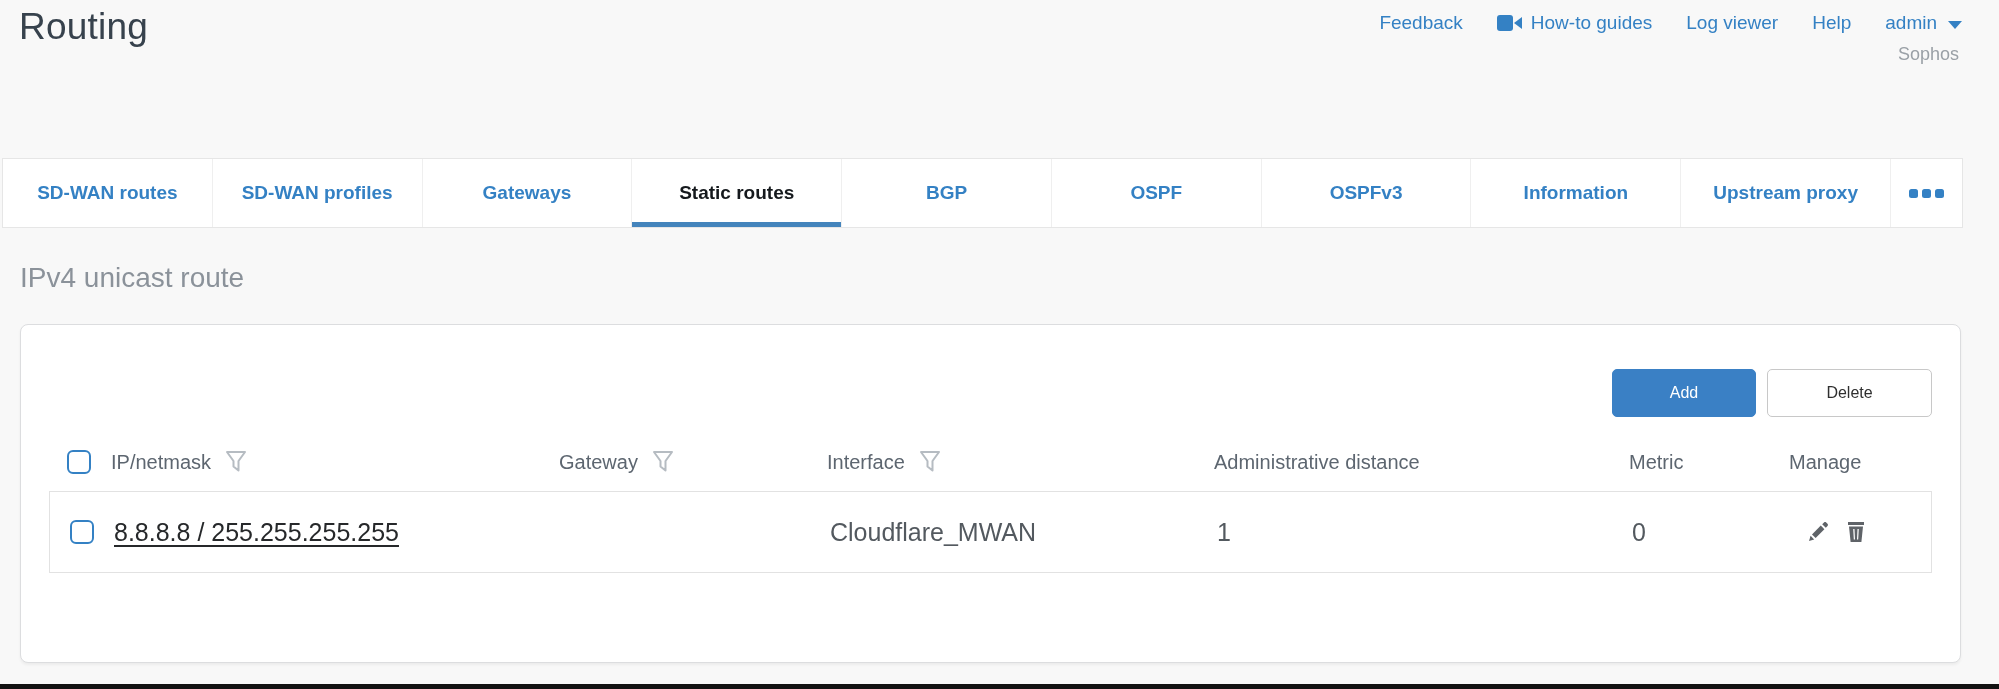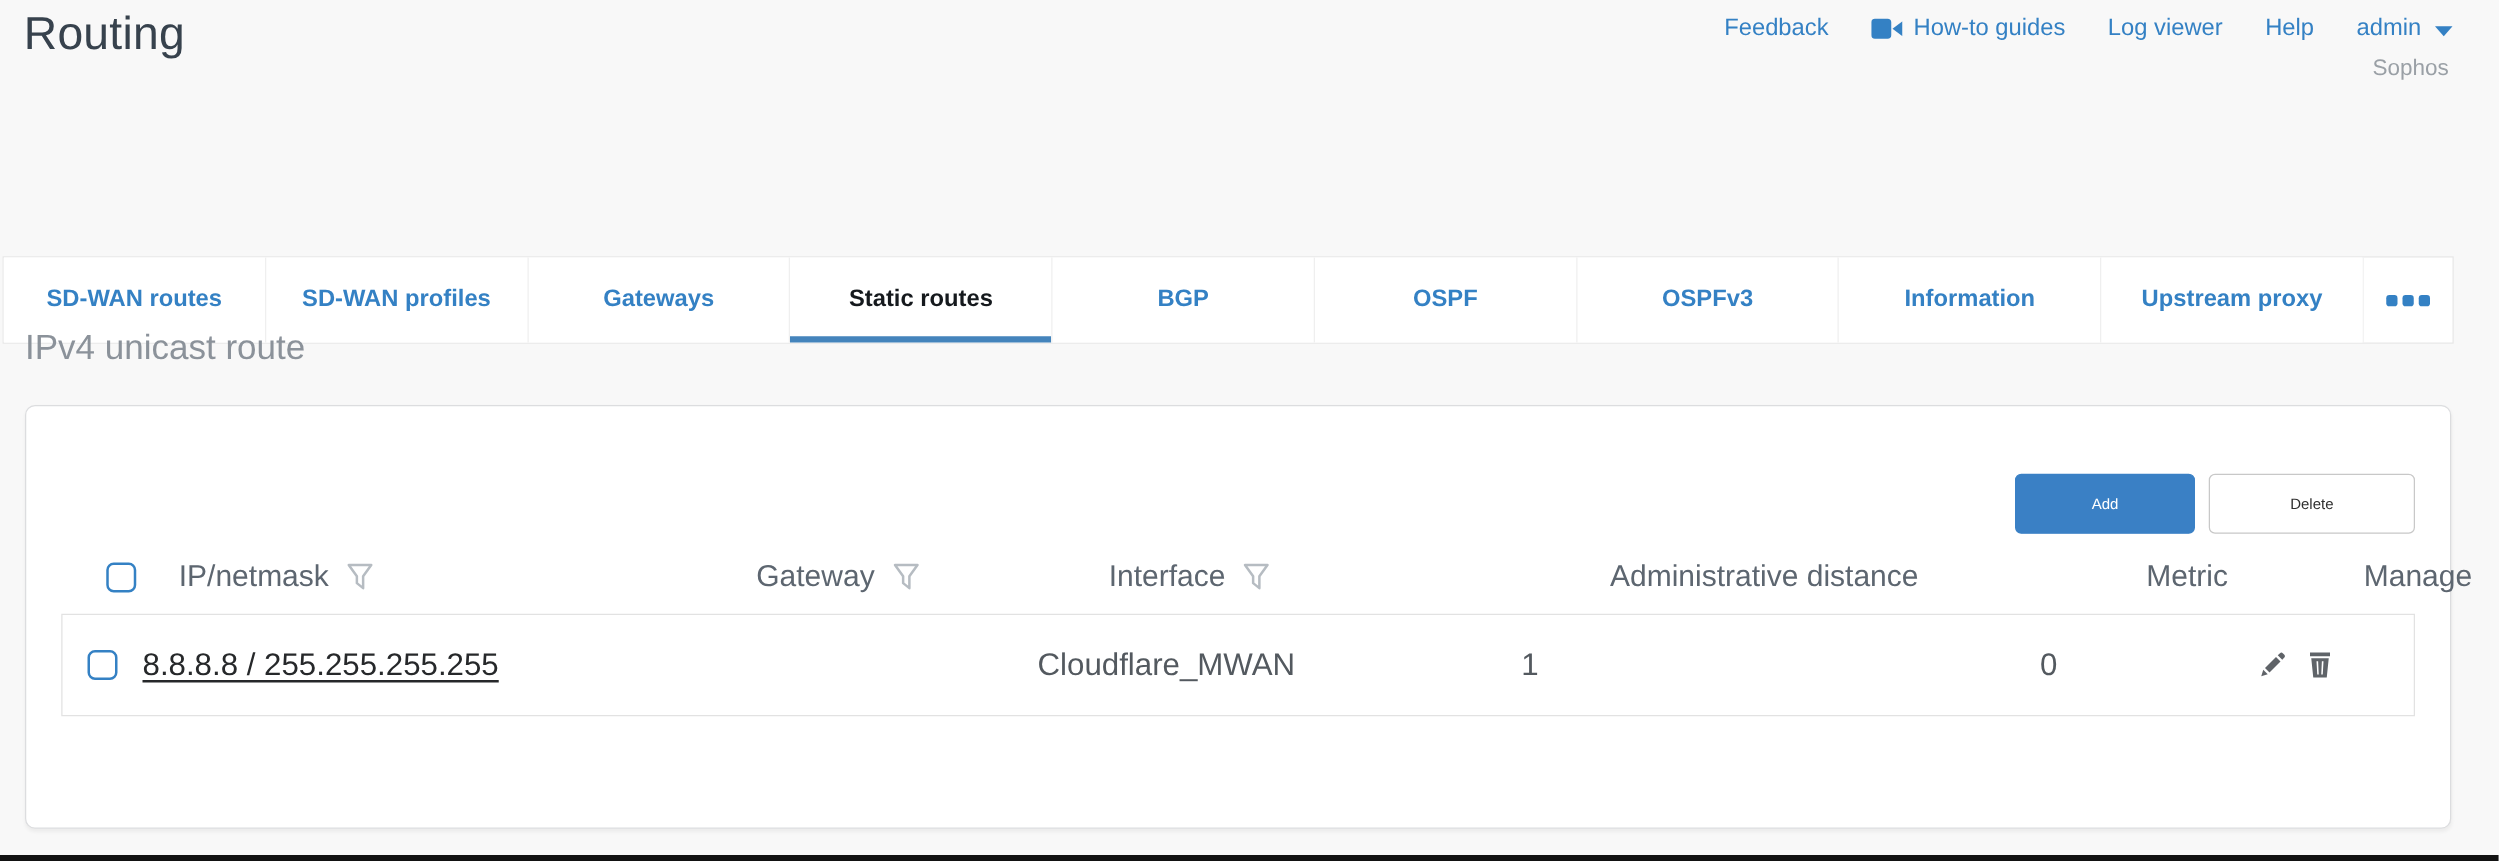"SD-WAN routes" .tab-bar { margin-top: 47px -> none }
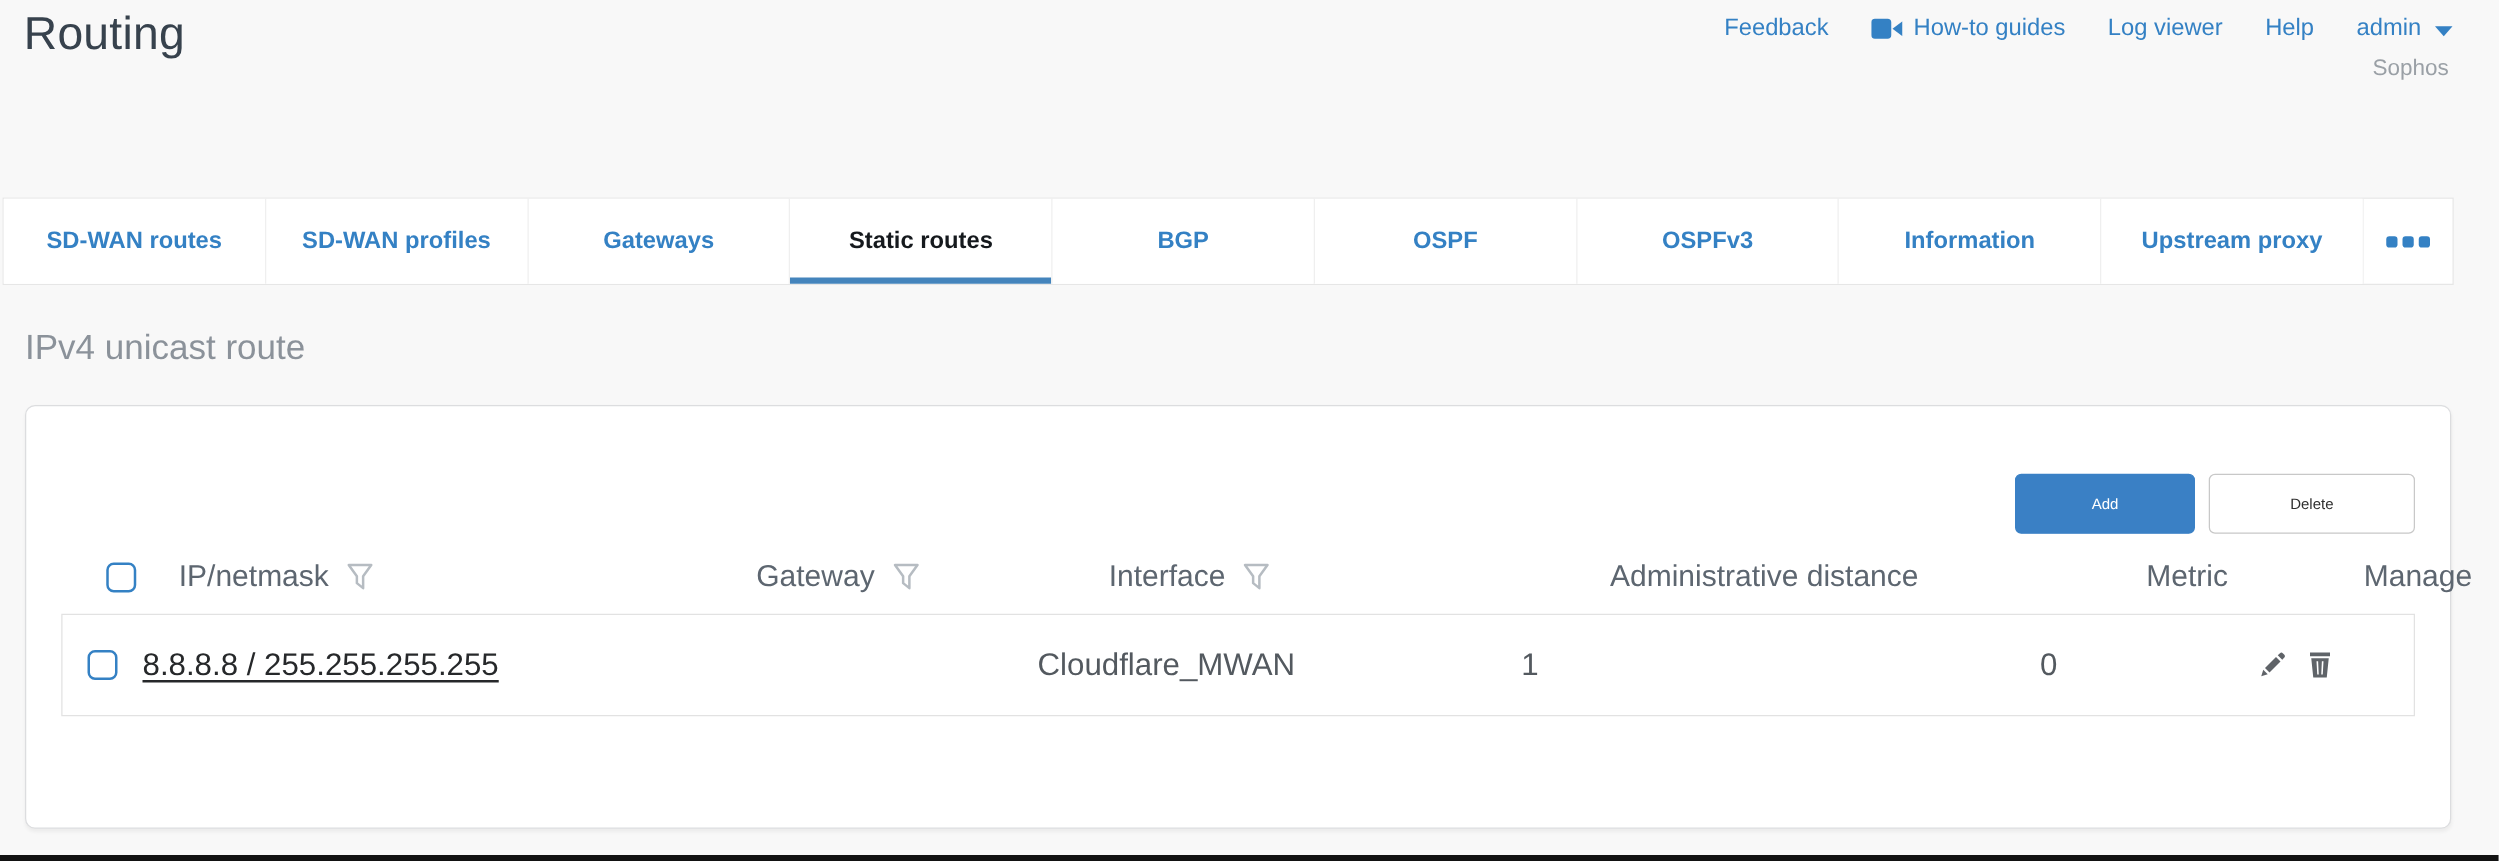"Add" .btn { font-size: 12px -> 16px; margin-top: 10px -> none }
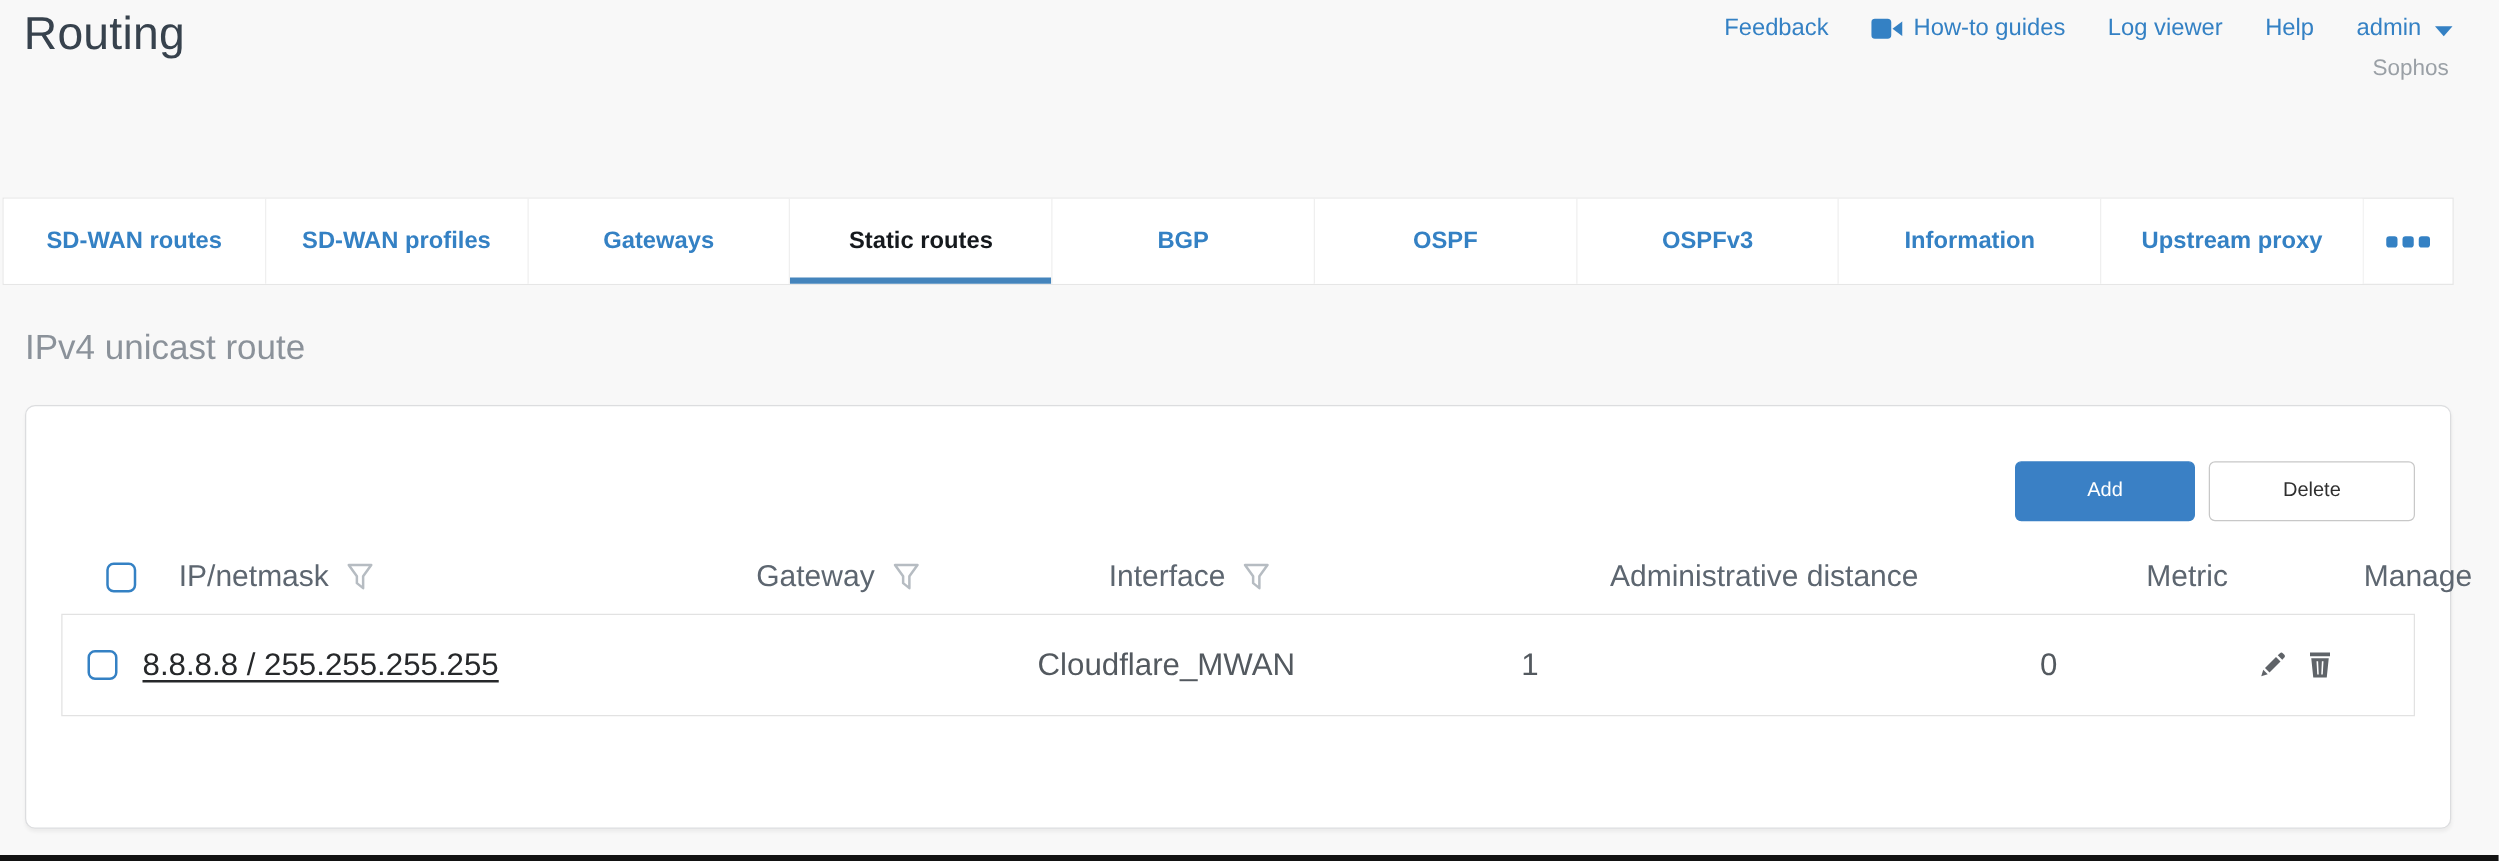"IP/netmask" .thead { font-size: 24px -> 20px; gap: 14px -> none; left: 44px -> 26px }
